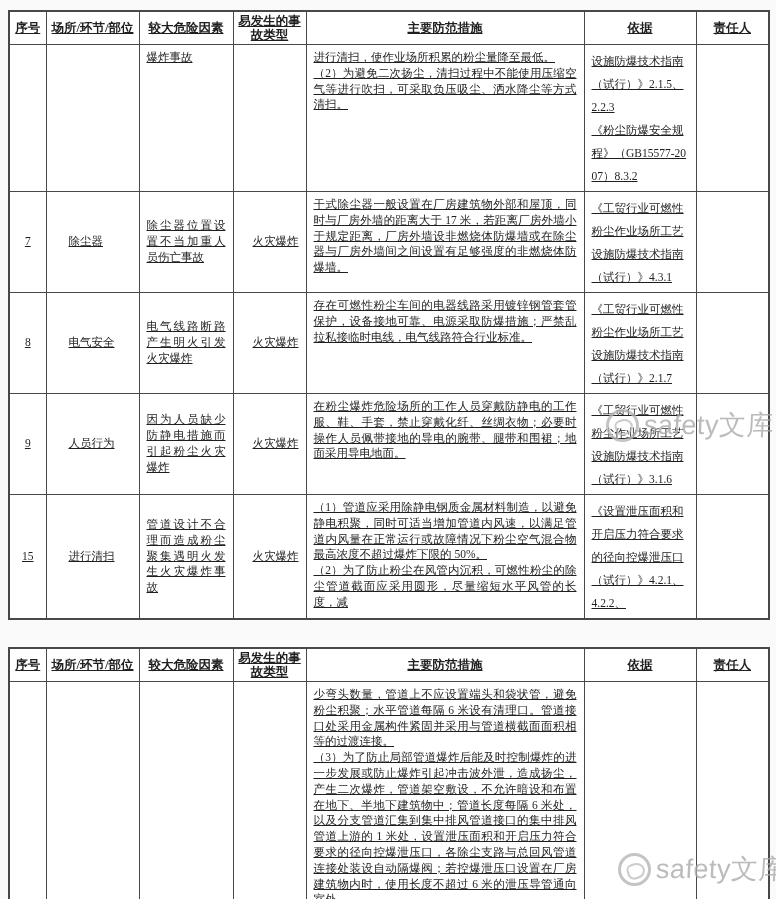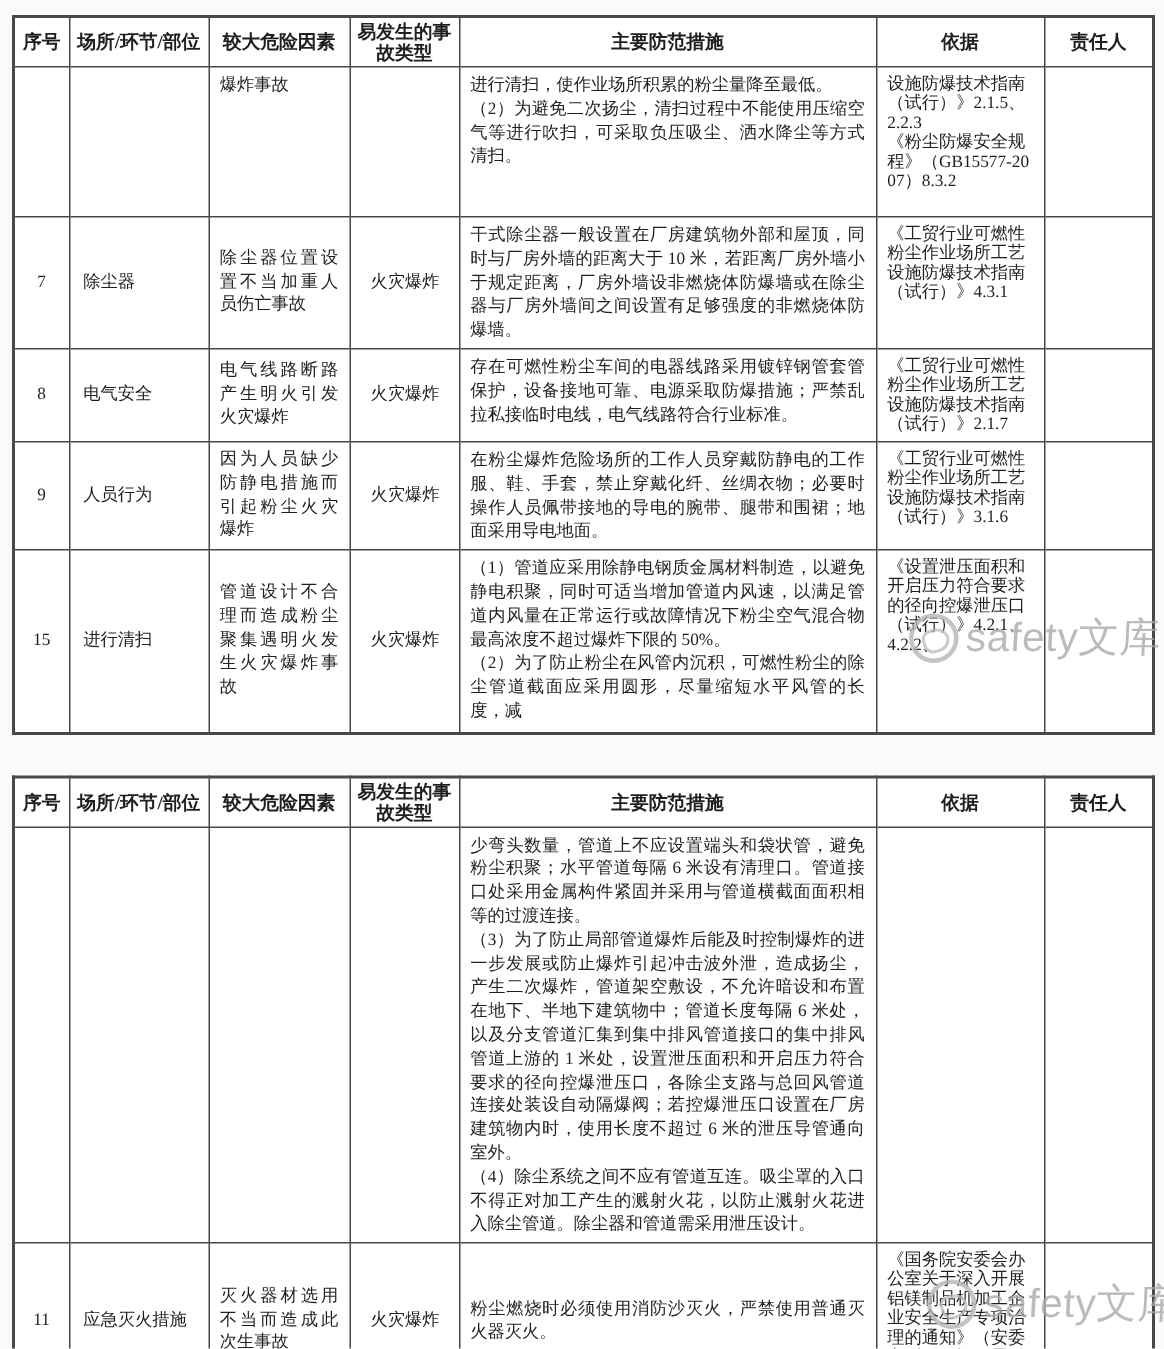"序号" .page { text-decoration: none -> underline }
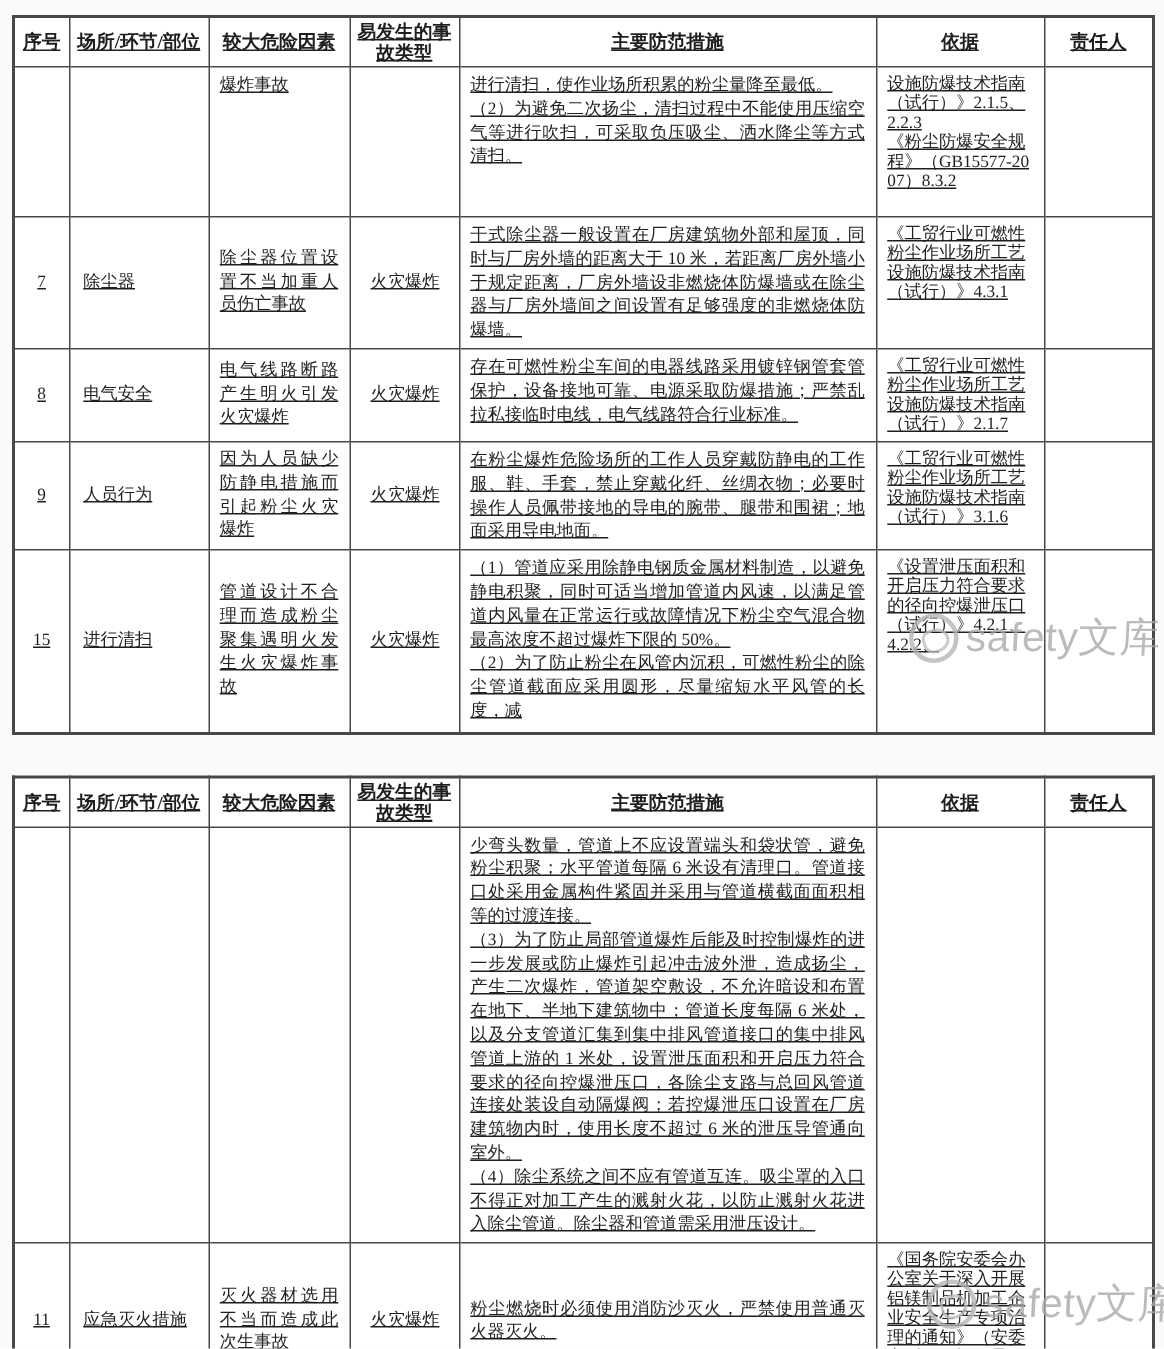"设施防爆技术指南（试行）》2.1.5、2.2.3" td.basis { line-height: 13px -> 23px }
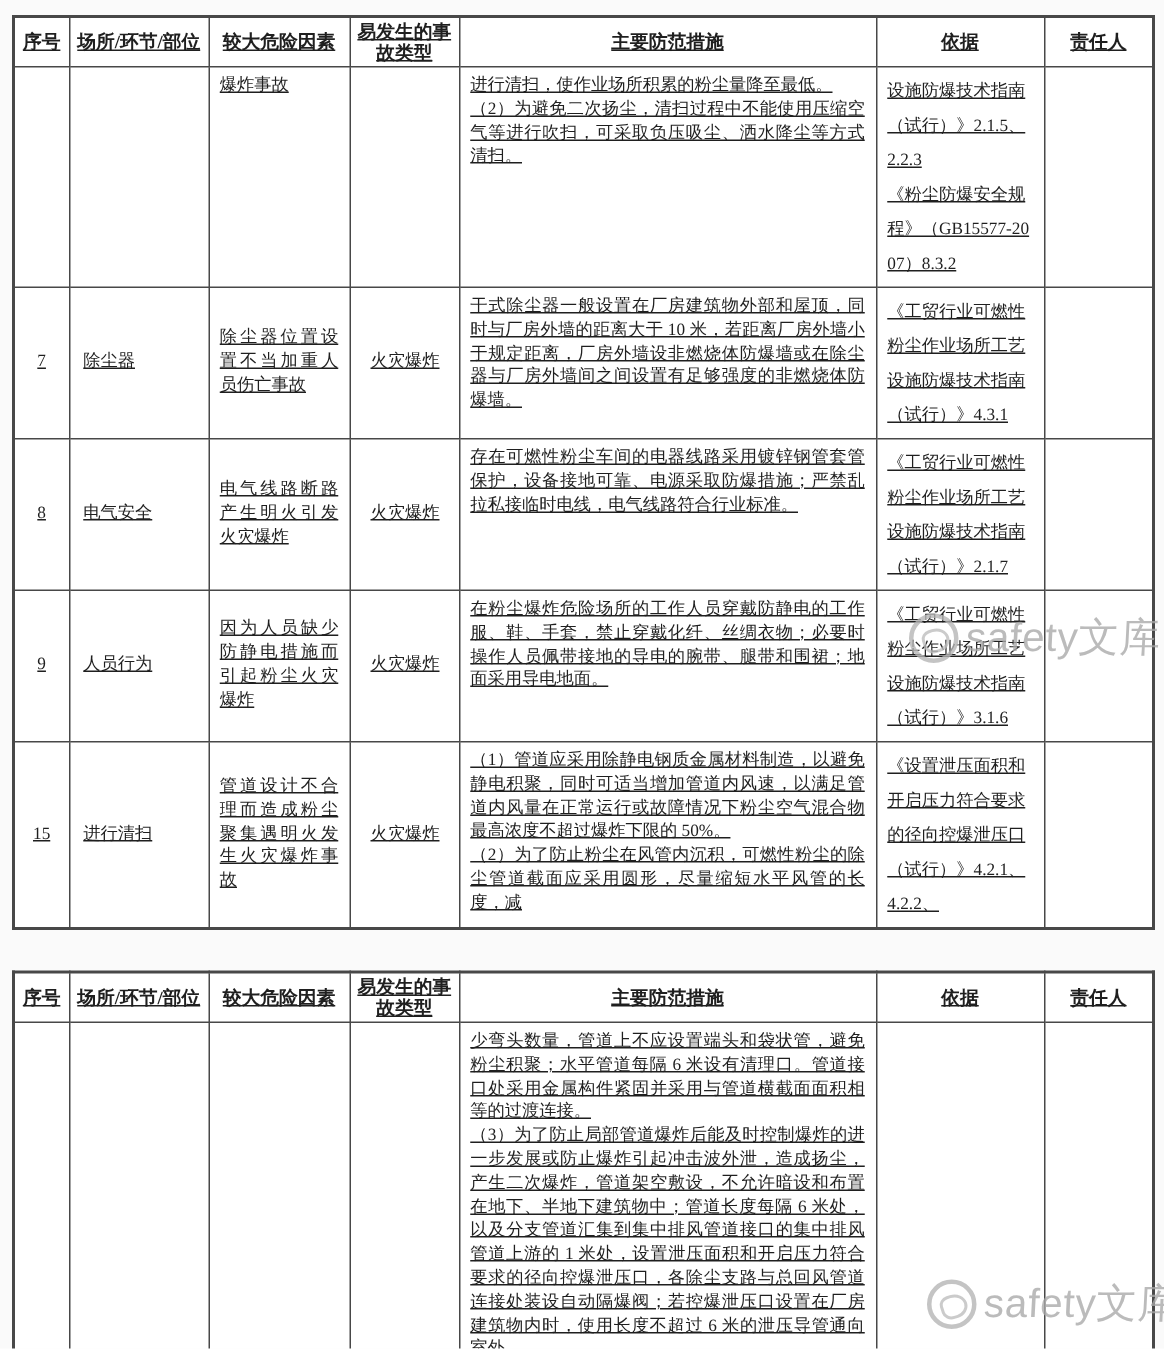"干式除尘器一般设置在厂房建筑物外部和屋顶，同时与厂房外墙的距离大于 10" td.measures { text: 10 -> 17 }
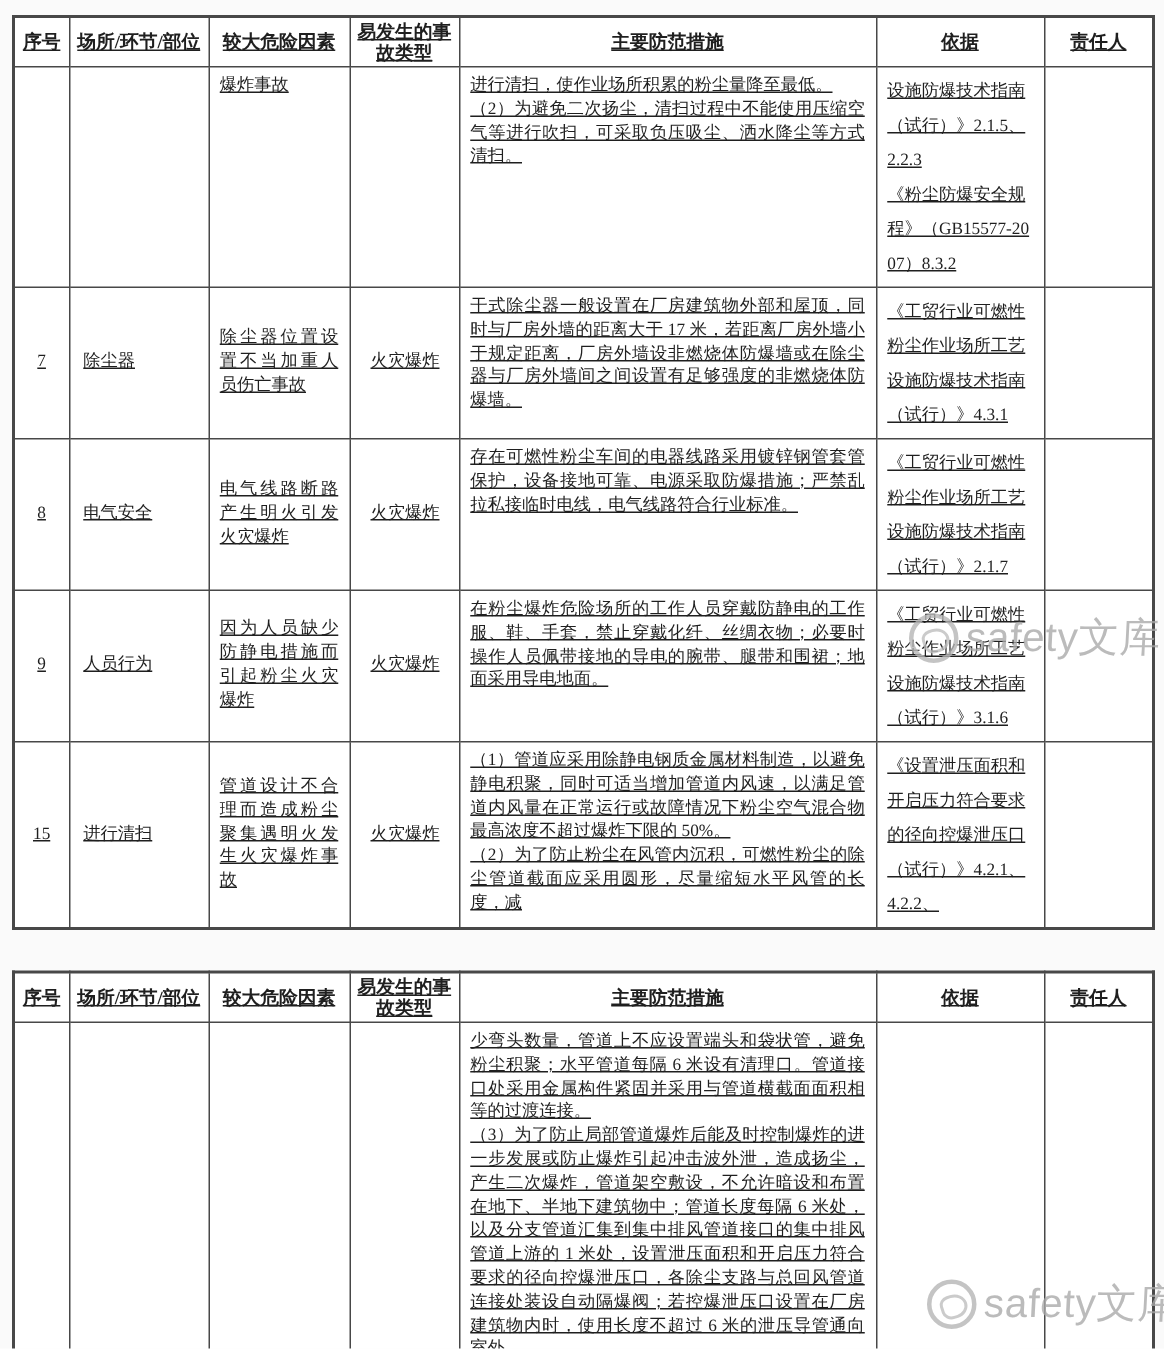"除尘器" td.loc { padding-left: 9px -> 22px }
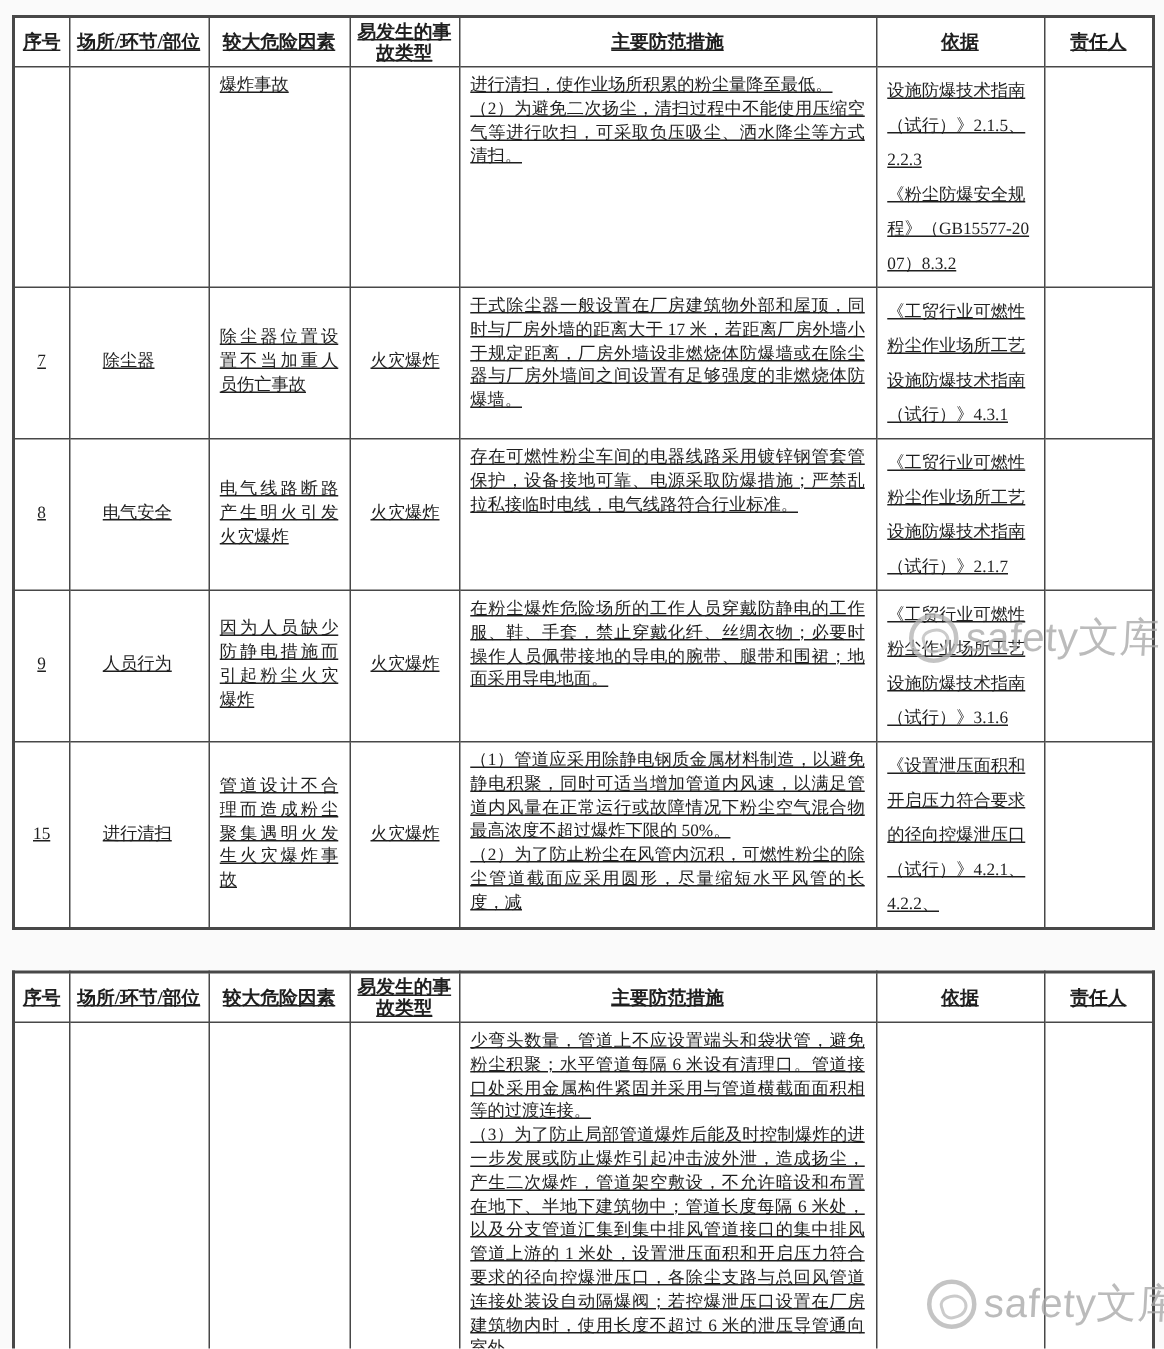"火灾爆炸" td.typ { text-align: center -> right }
